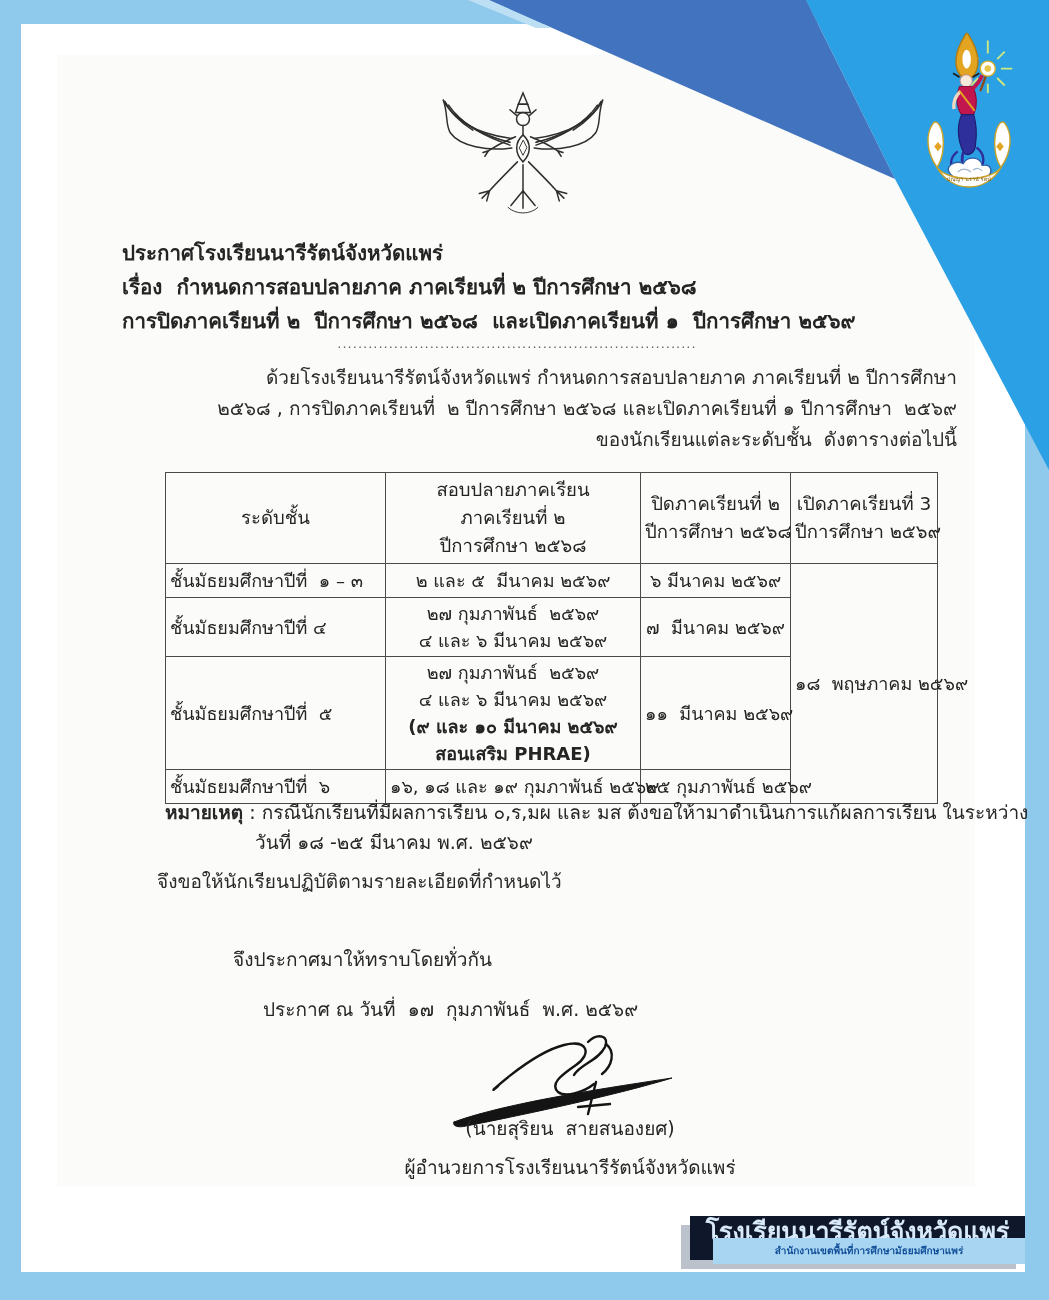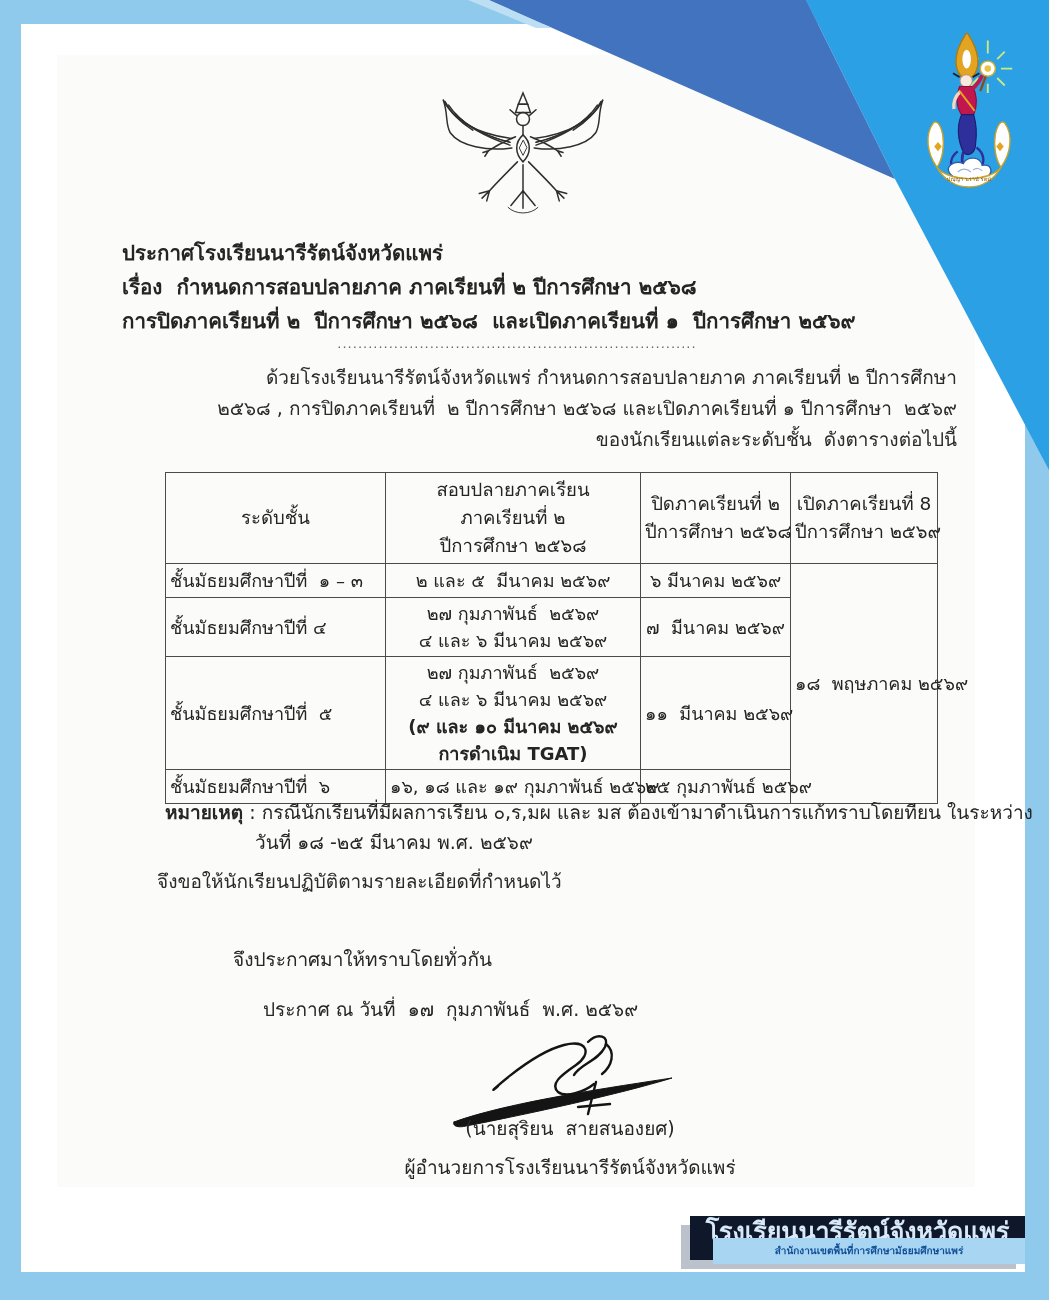"เปิดภาคเรียนที่ 8" div.t { text: 8 -> 3 }
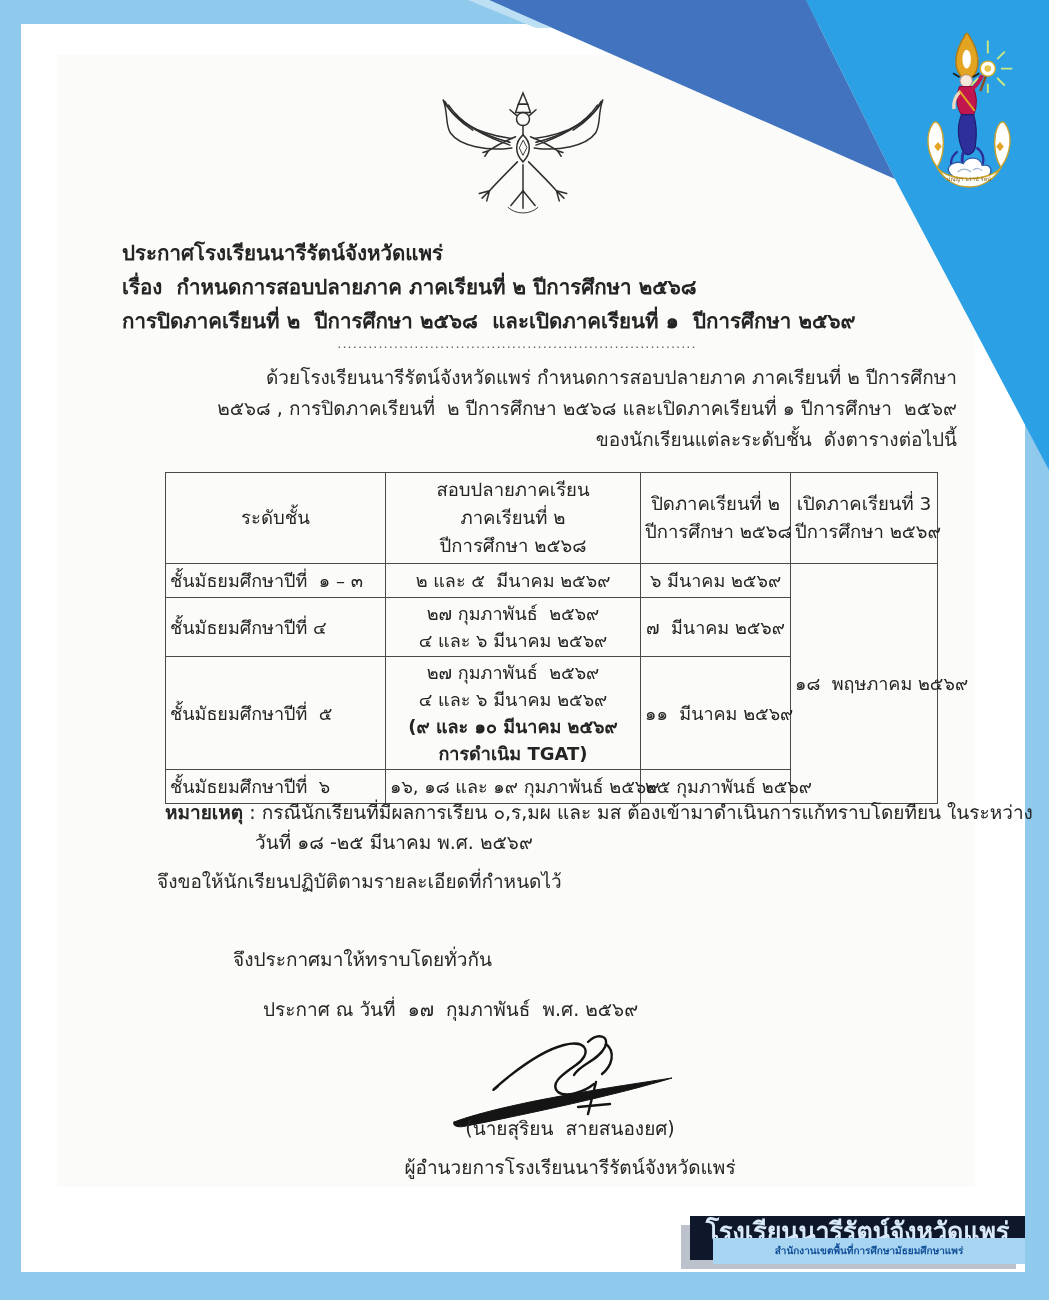"การดำเนิม TGAT)" div.t { text: การดำเนิม TGAT -> สอนเสริม PHRAE }
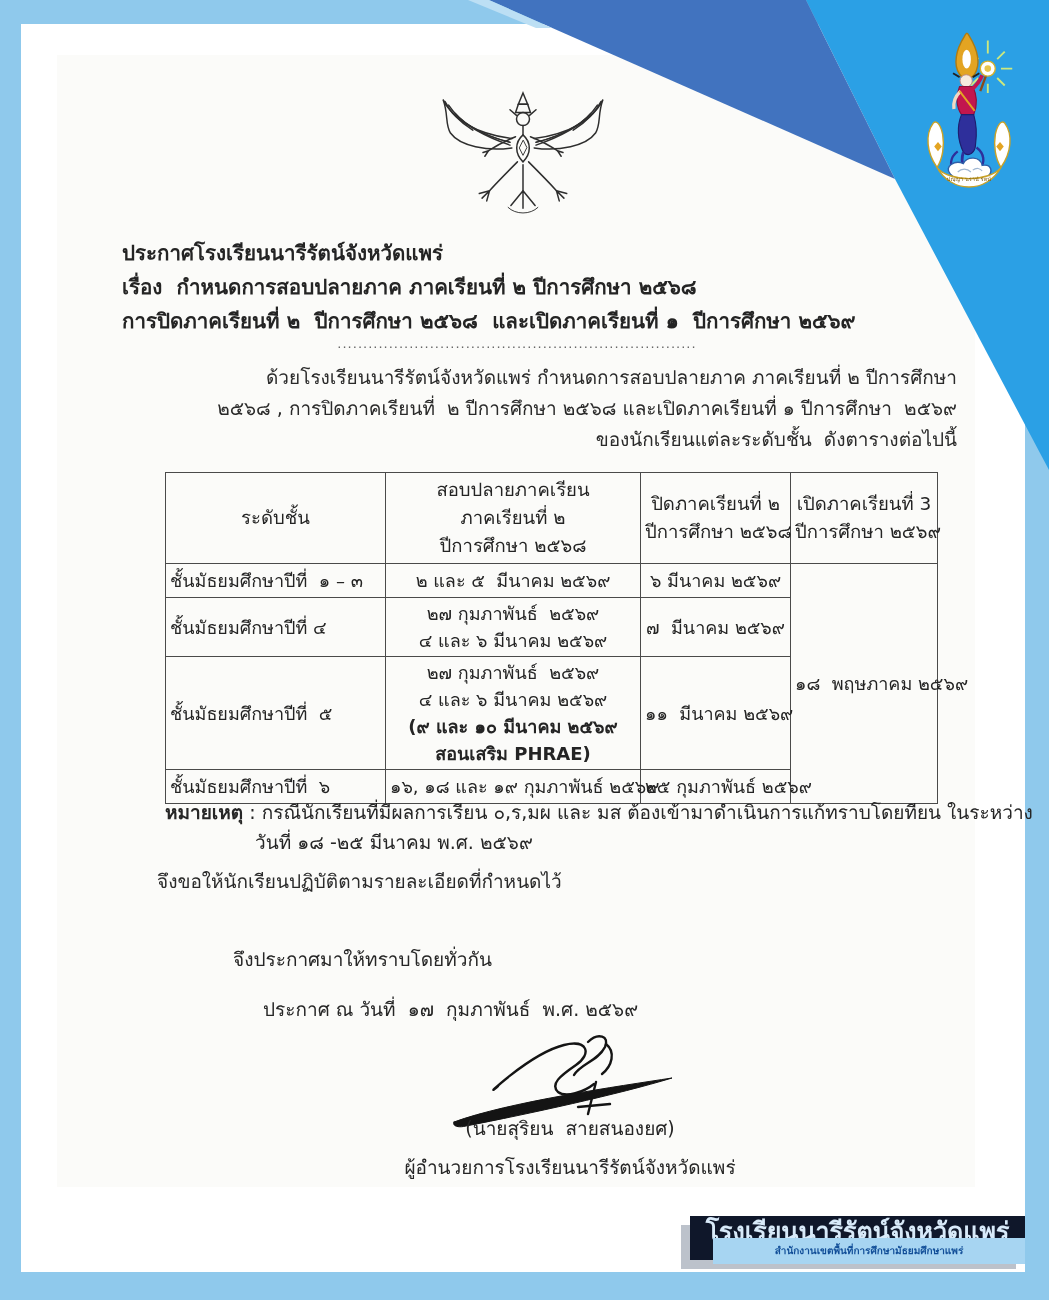": กรณีนักเรียนที่มีผลการเรียน ๐,ร,มผ และ" span.t { text: ต้องเข้ามาดำเนินการแก้ทราบโดยทียน -> ต้งขอให้ามาดำเนินการแก้ผลการเรียน }
